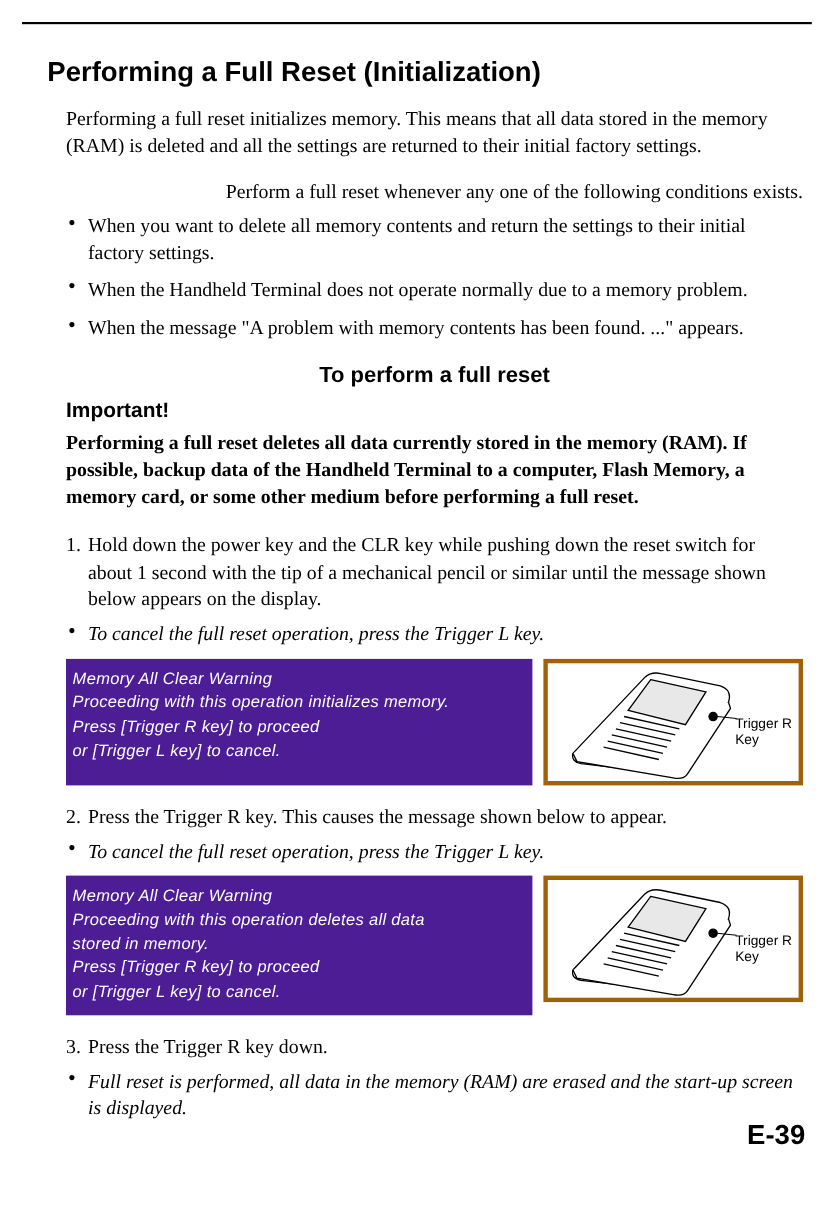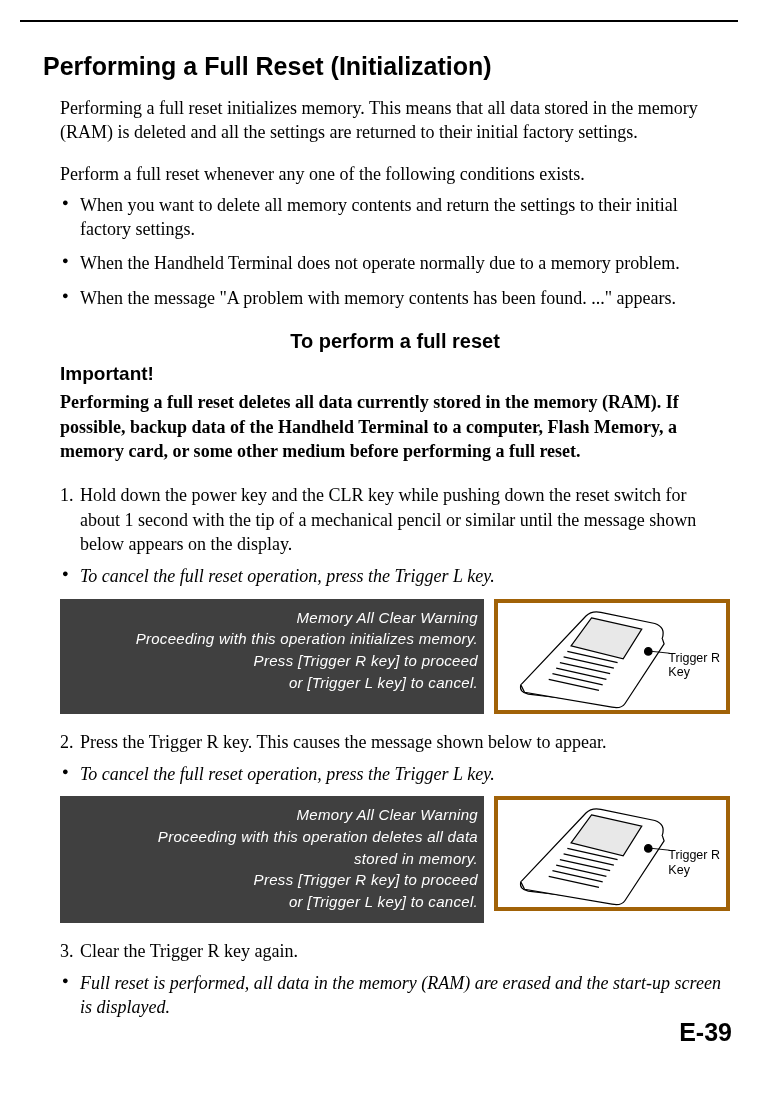"Perform a full reset whenever" .mb6 { text-align: none -> right }
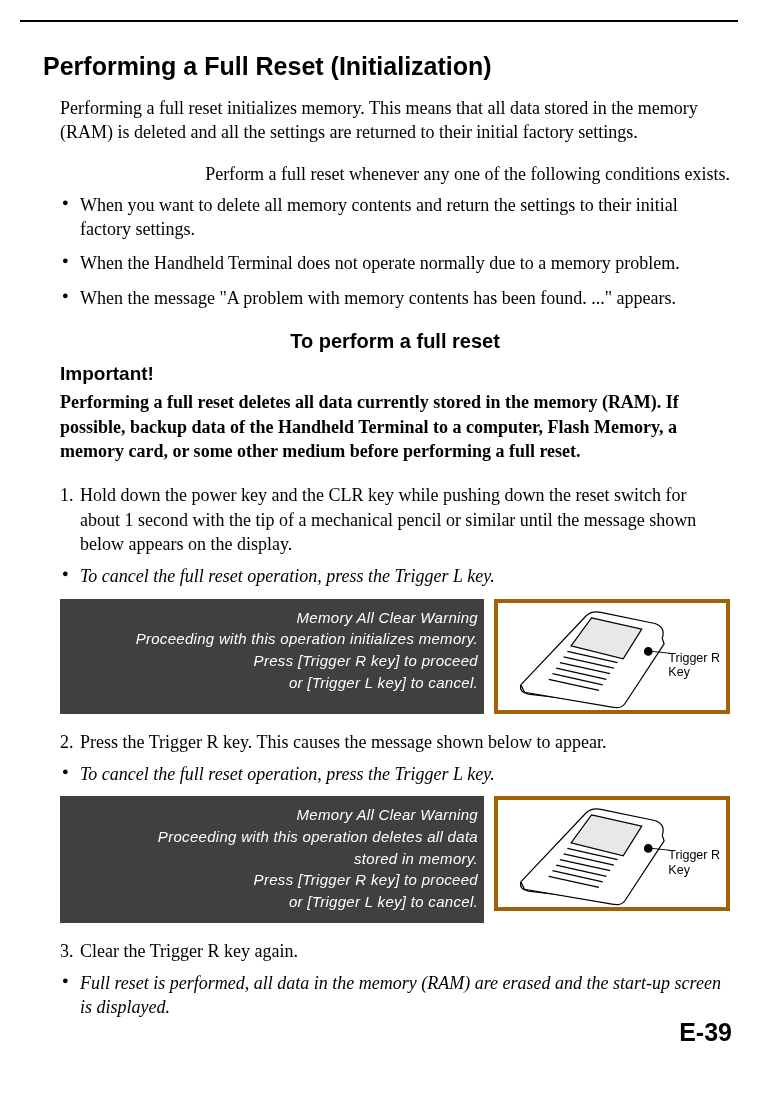"Memory All Clear Warning" .lcd { background: #404040 -> #4c1d95; text-align: right -> left }
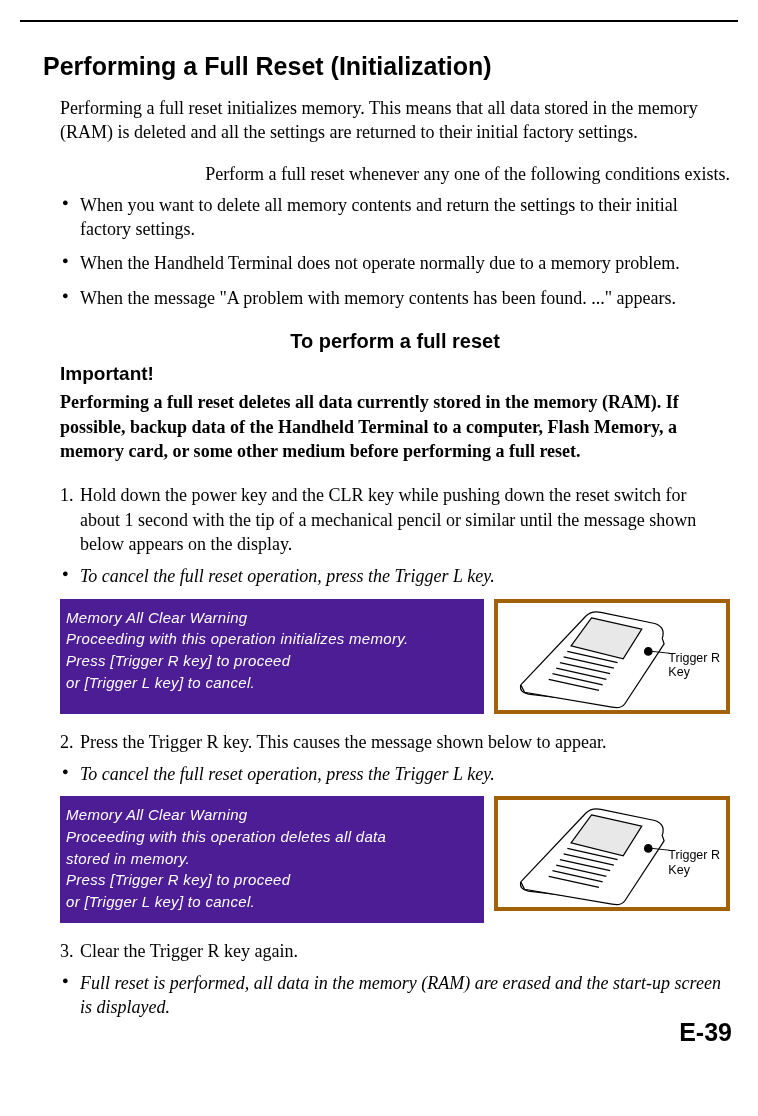"Clear the Trigger R key" span { text: Clear the Trigger R key again -> Press the Trigger R key down }
